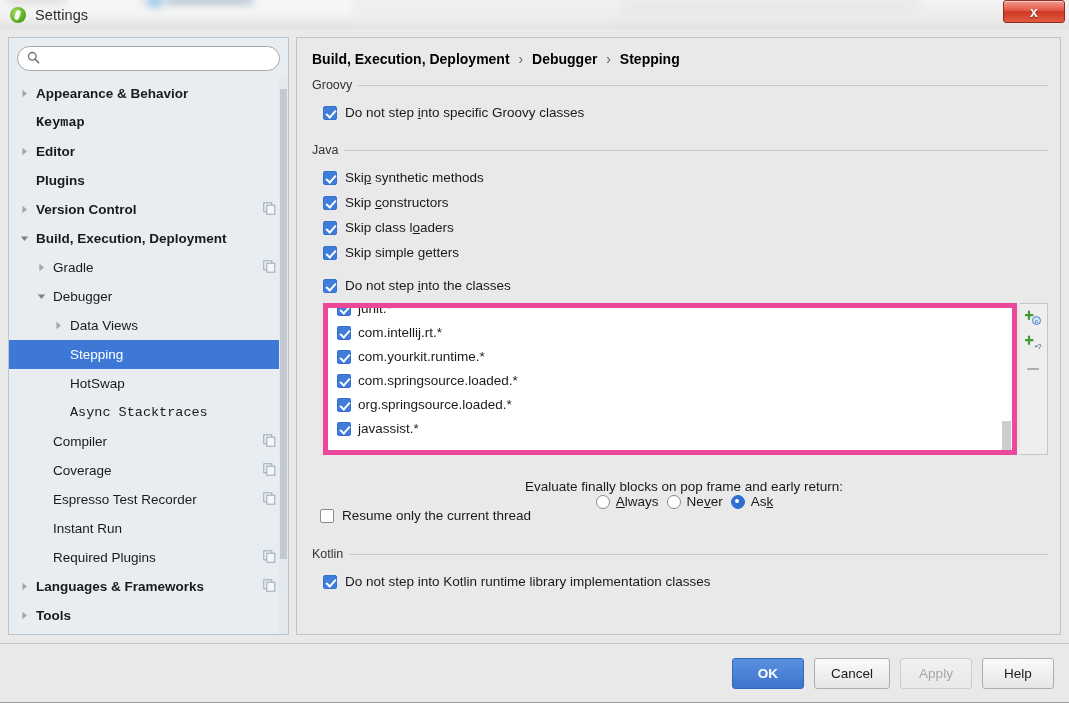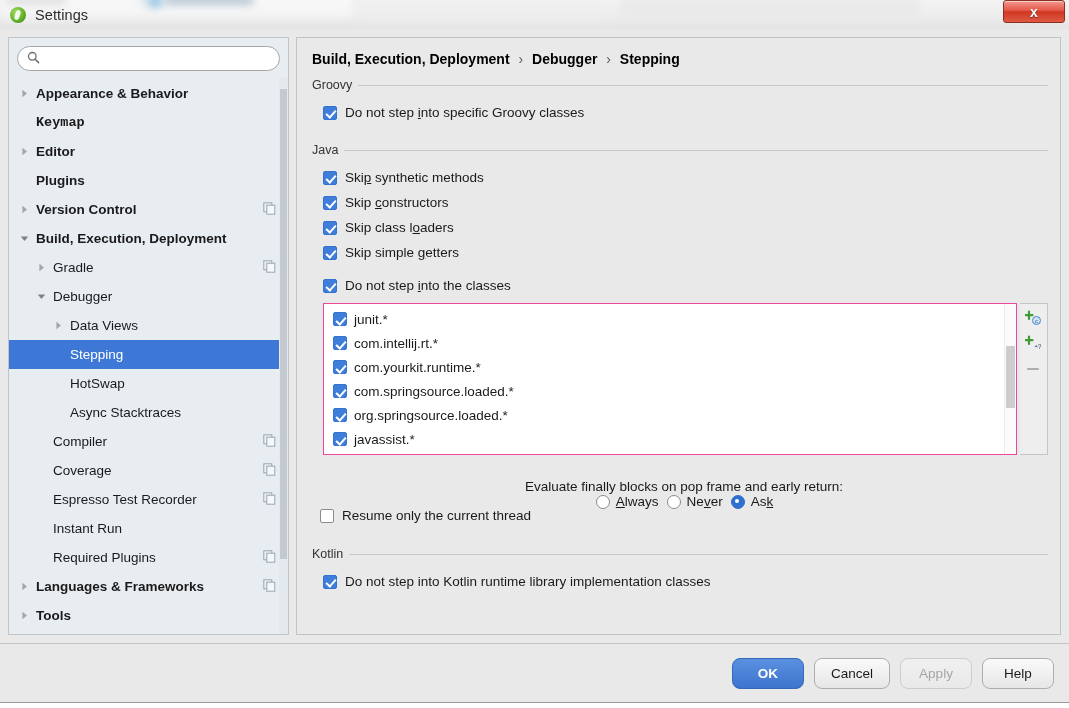"junit.*" #list-box { align-items: none -> center; border: 1px solid #ec4899 -> 5px solid #ec4899 }
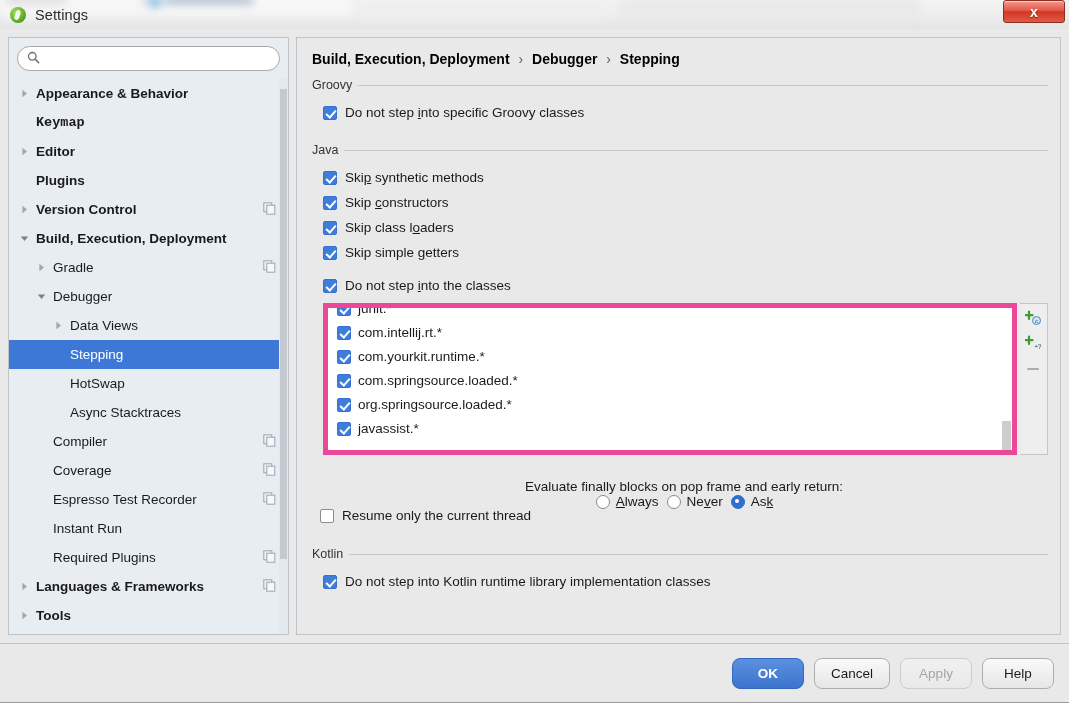"Async Stacktraces" span.tree-label { font-family: none -> Liberation Mono, monospace }
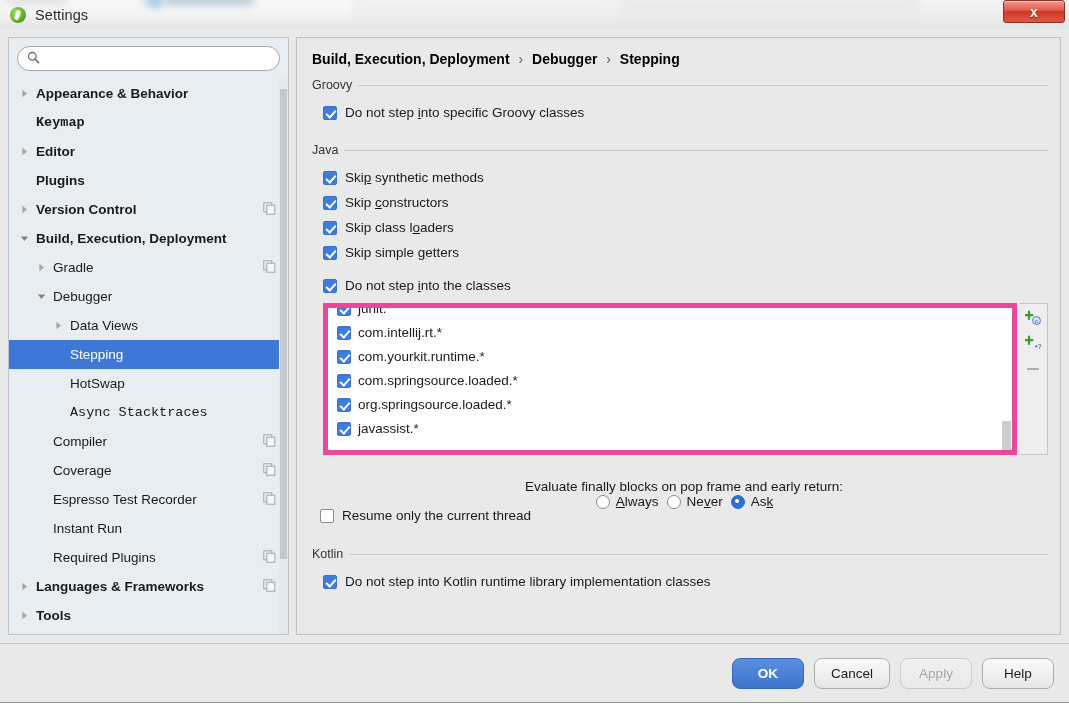"OK" .btn { border-radius: 8px -> 3px }
